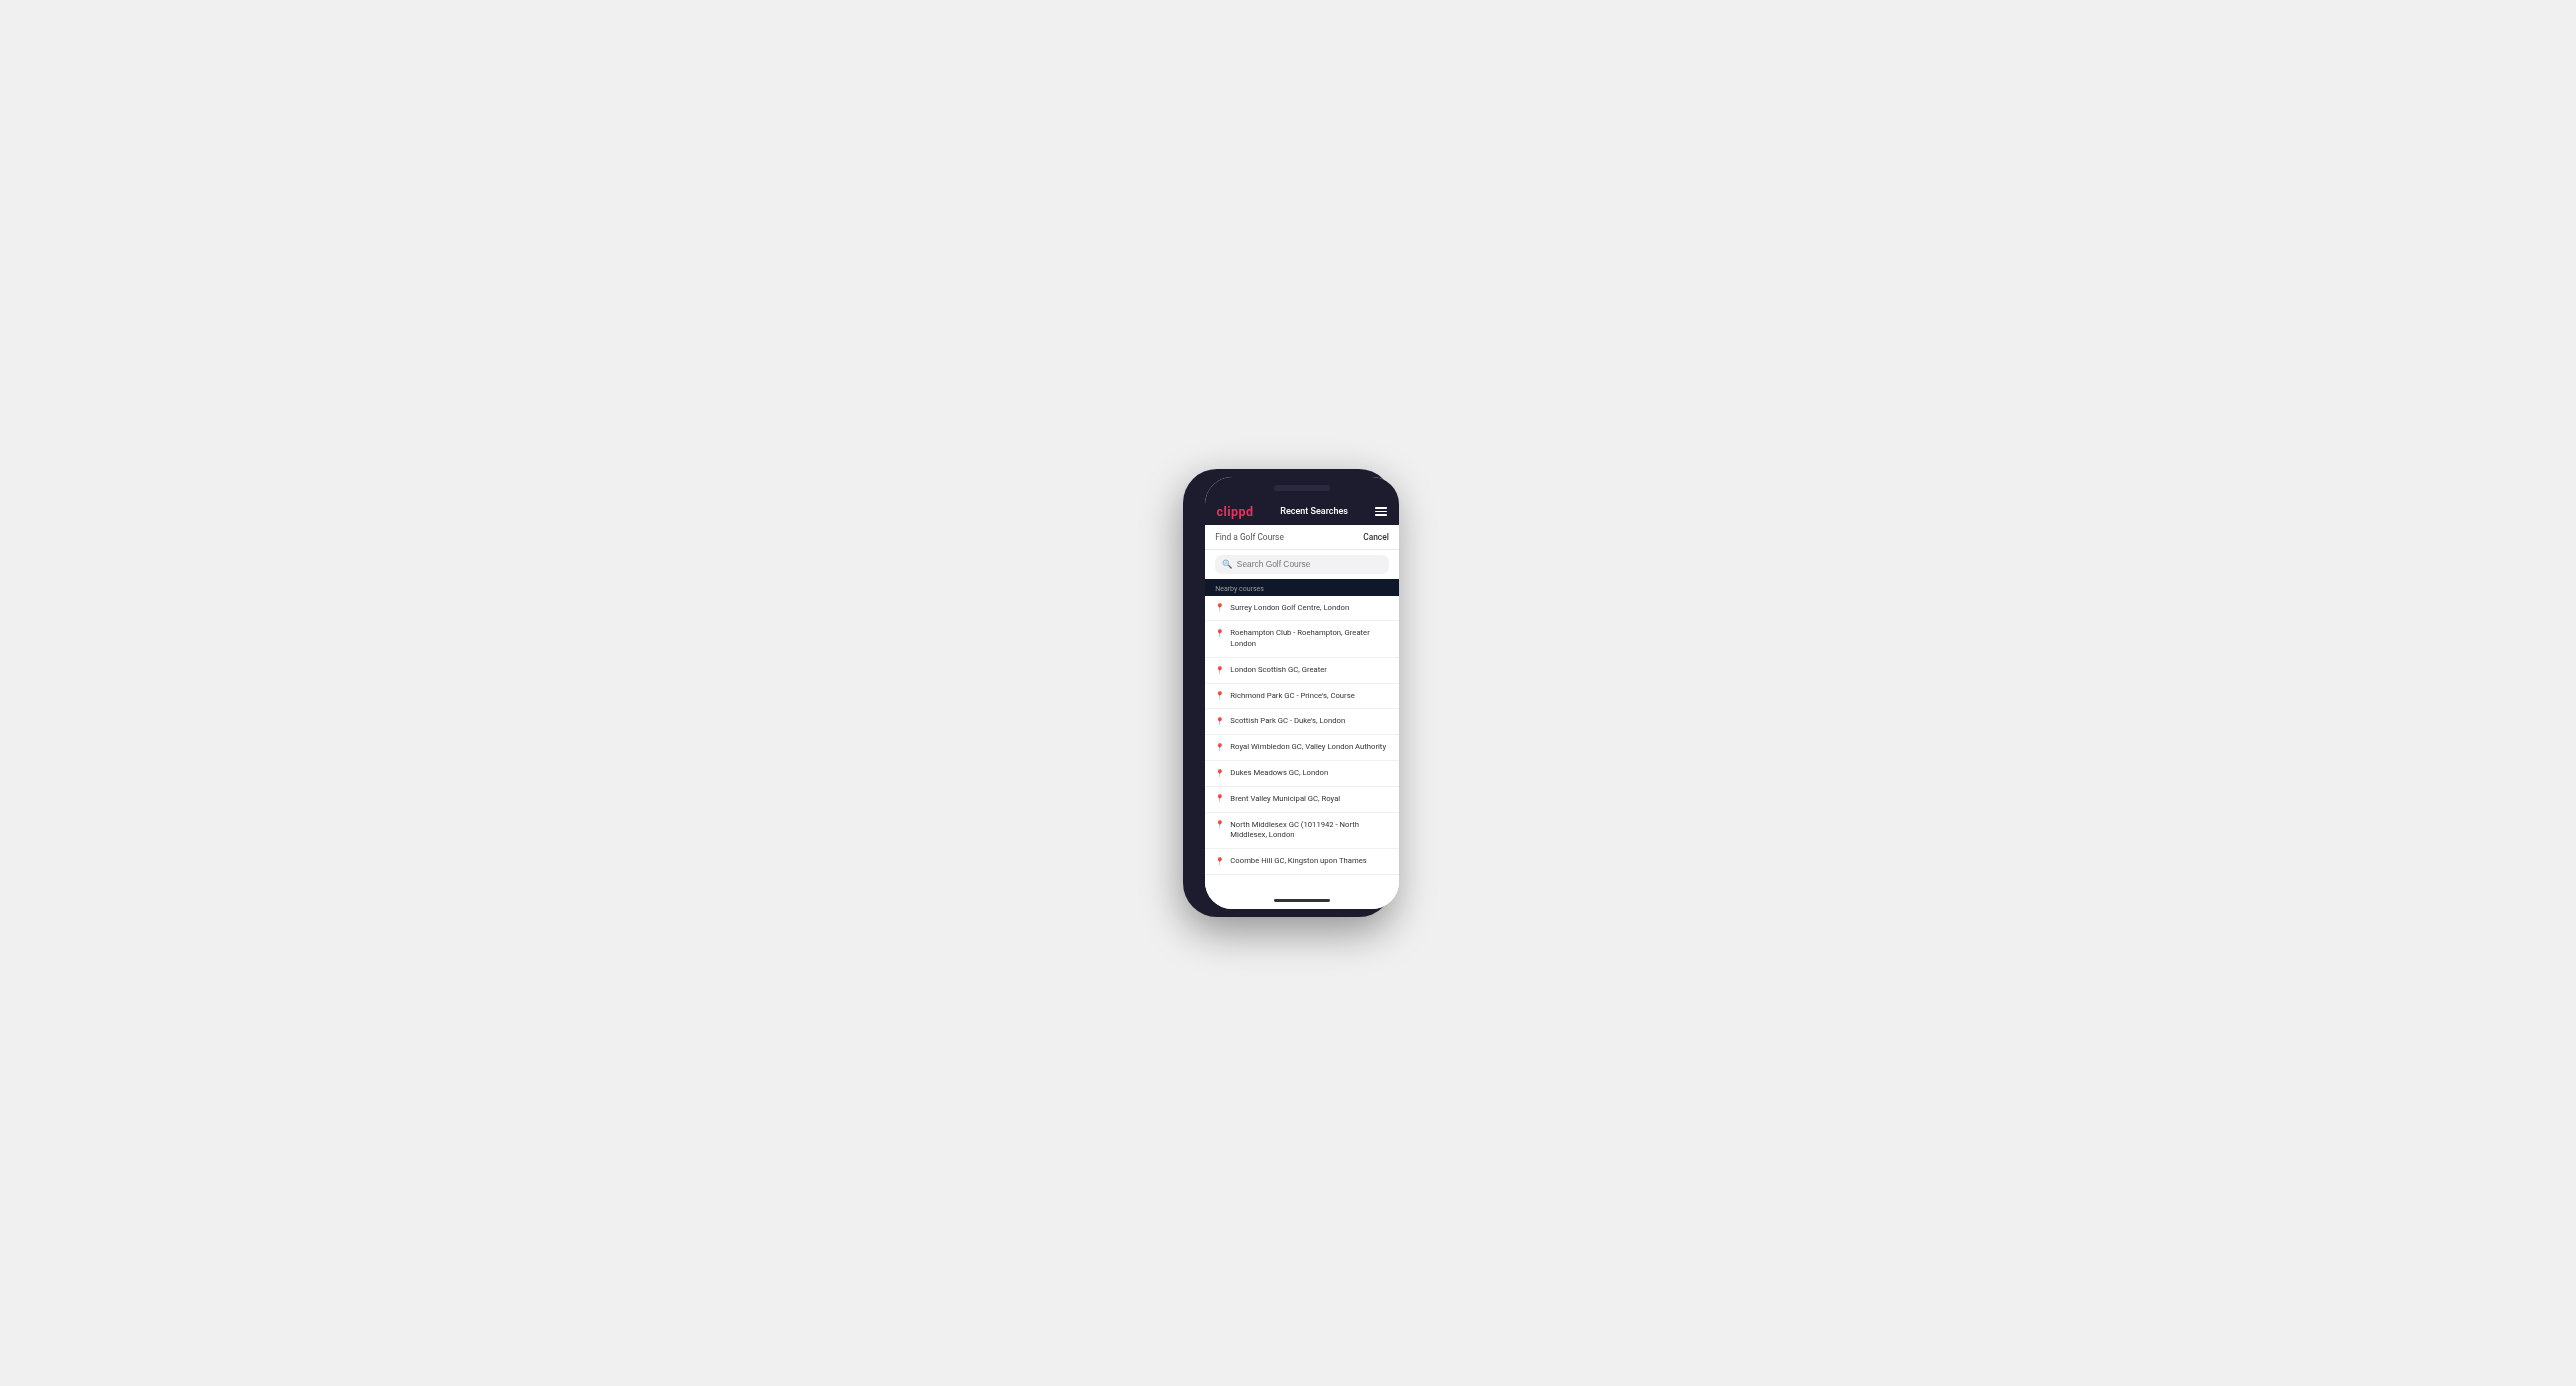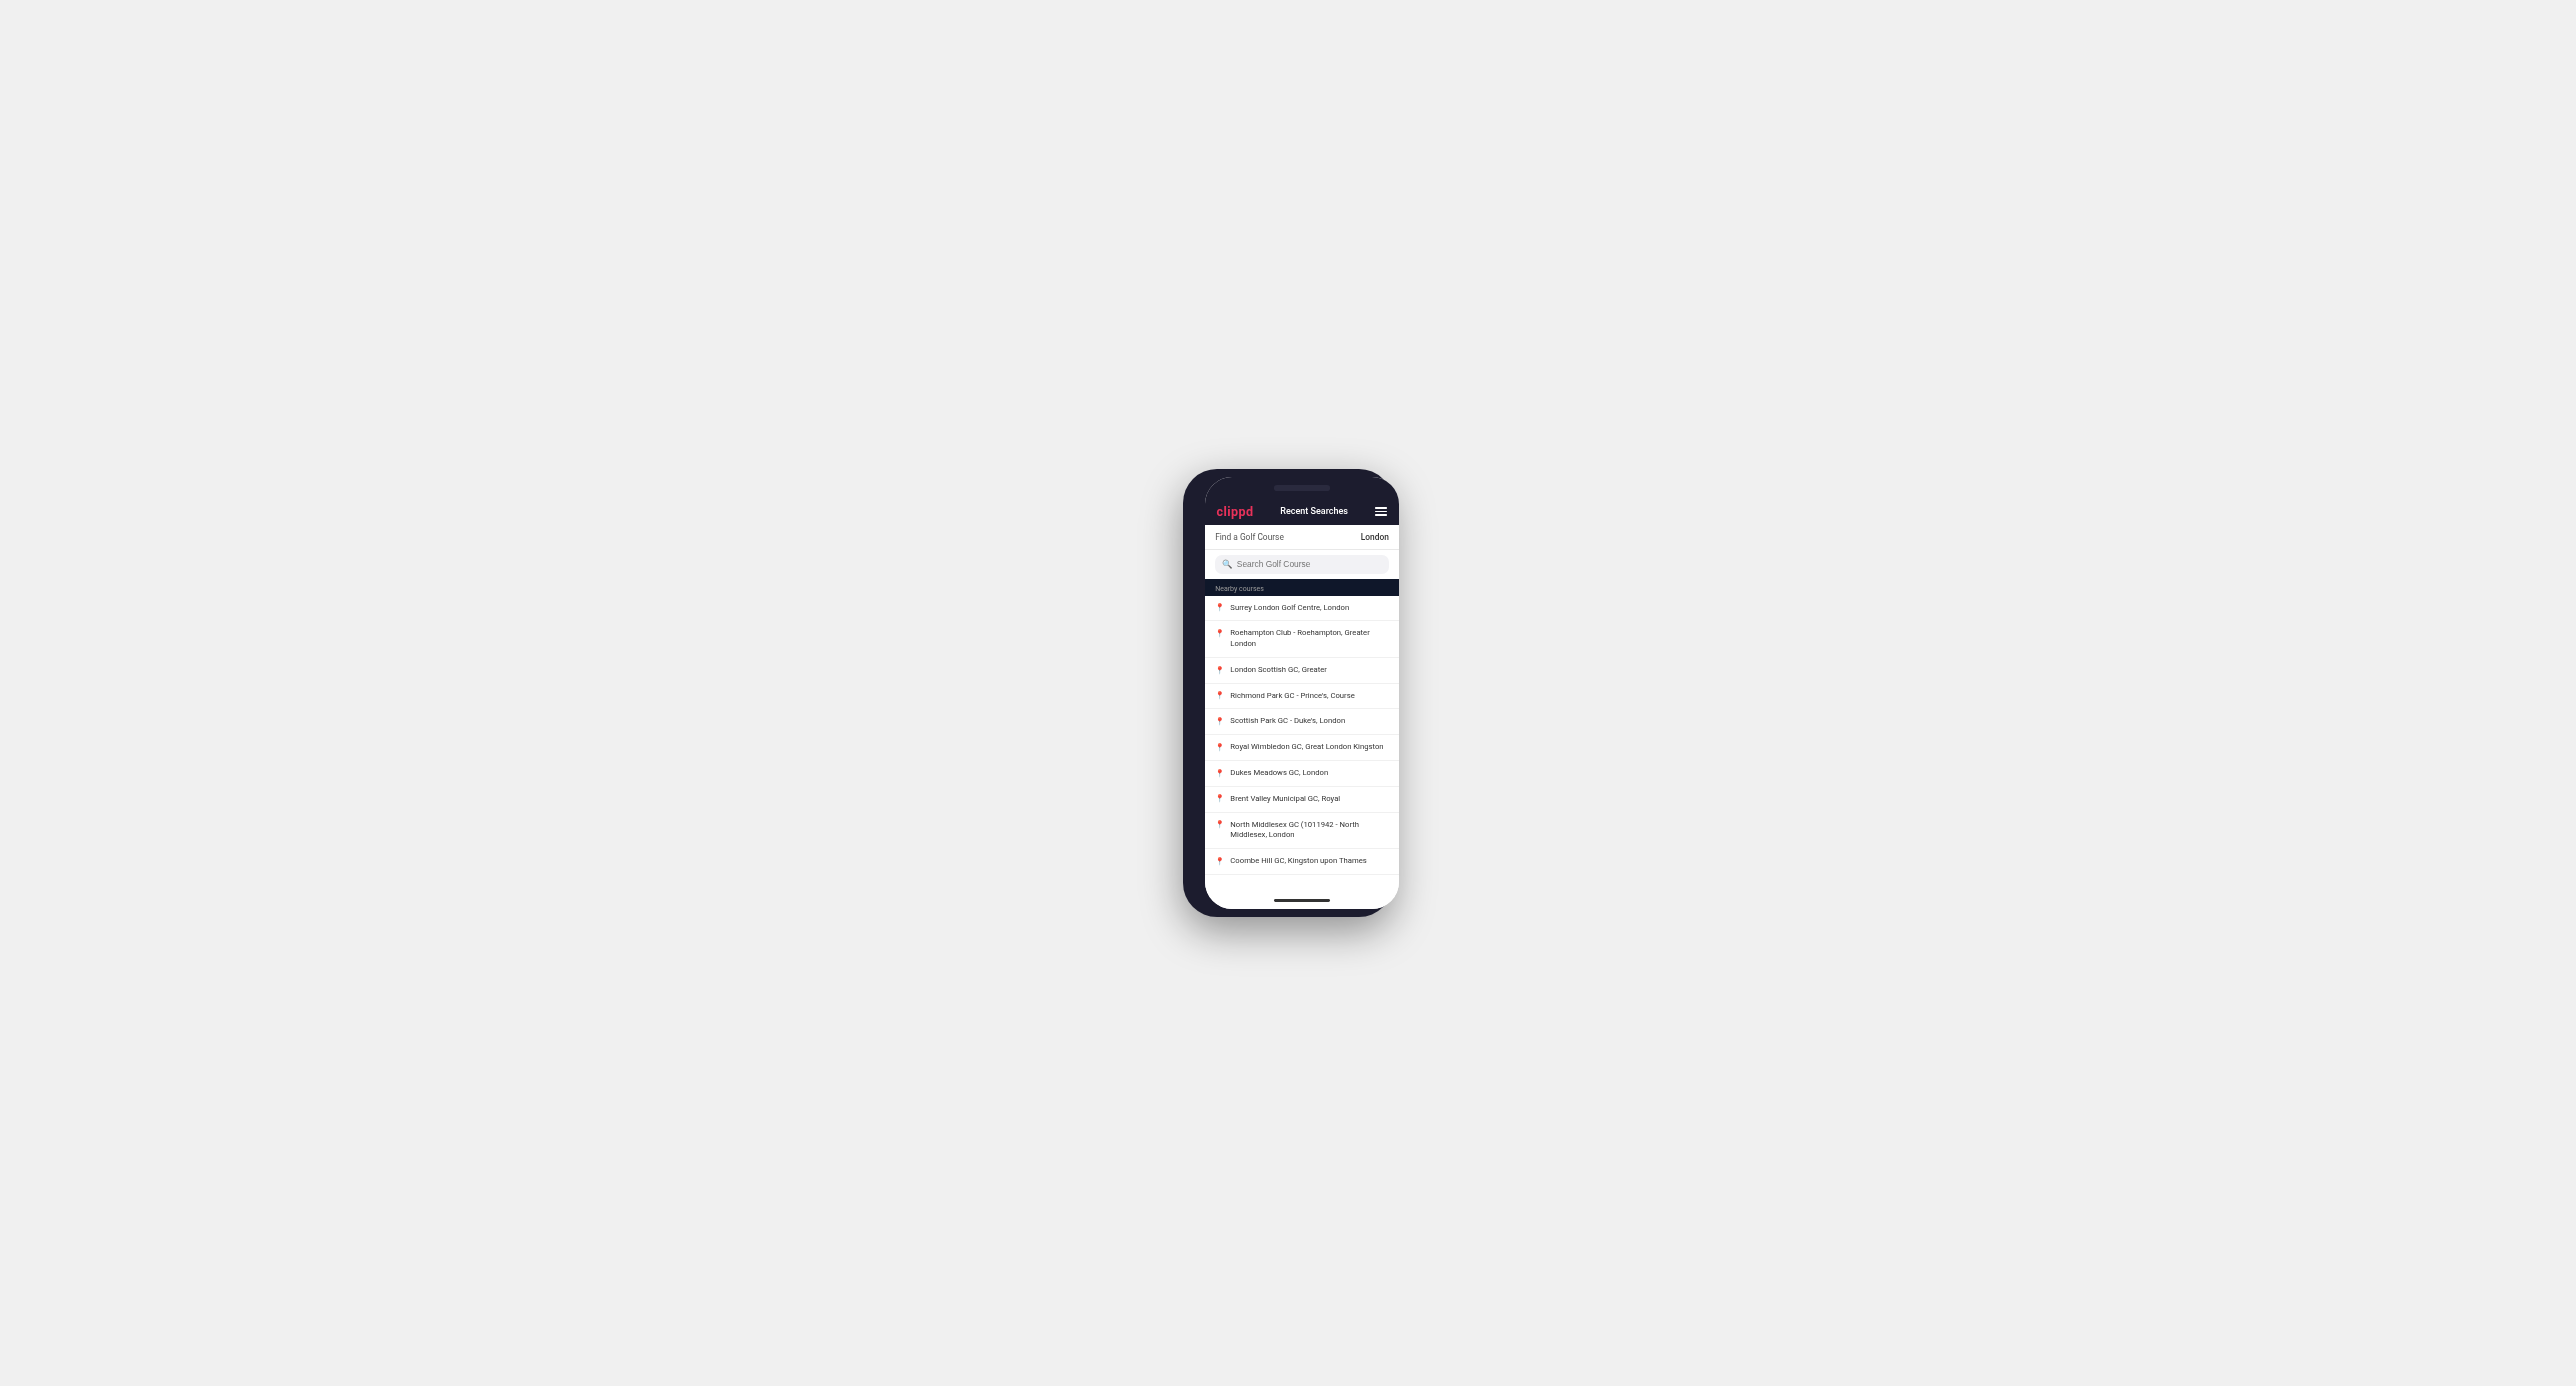"London" span.find-bar-cancel { text: London -> Cancel }
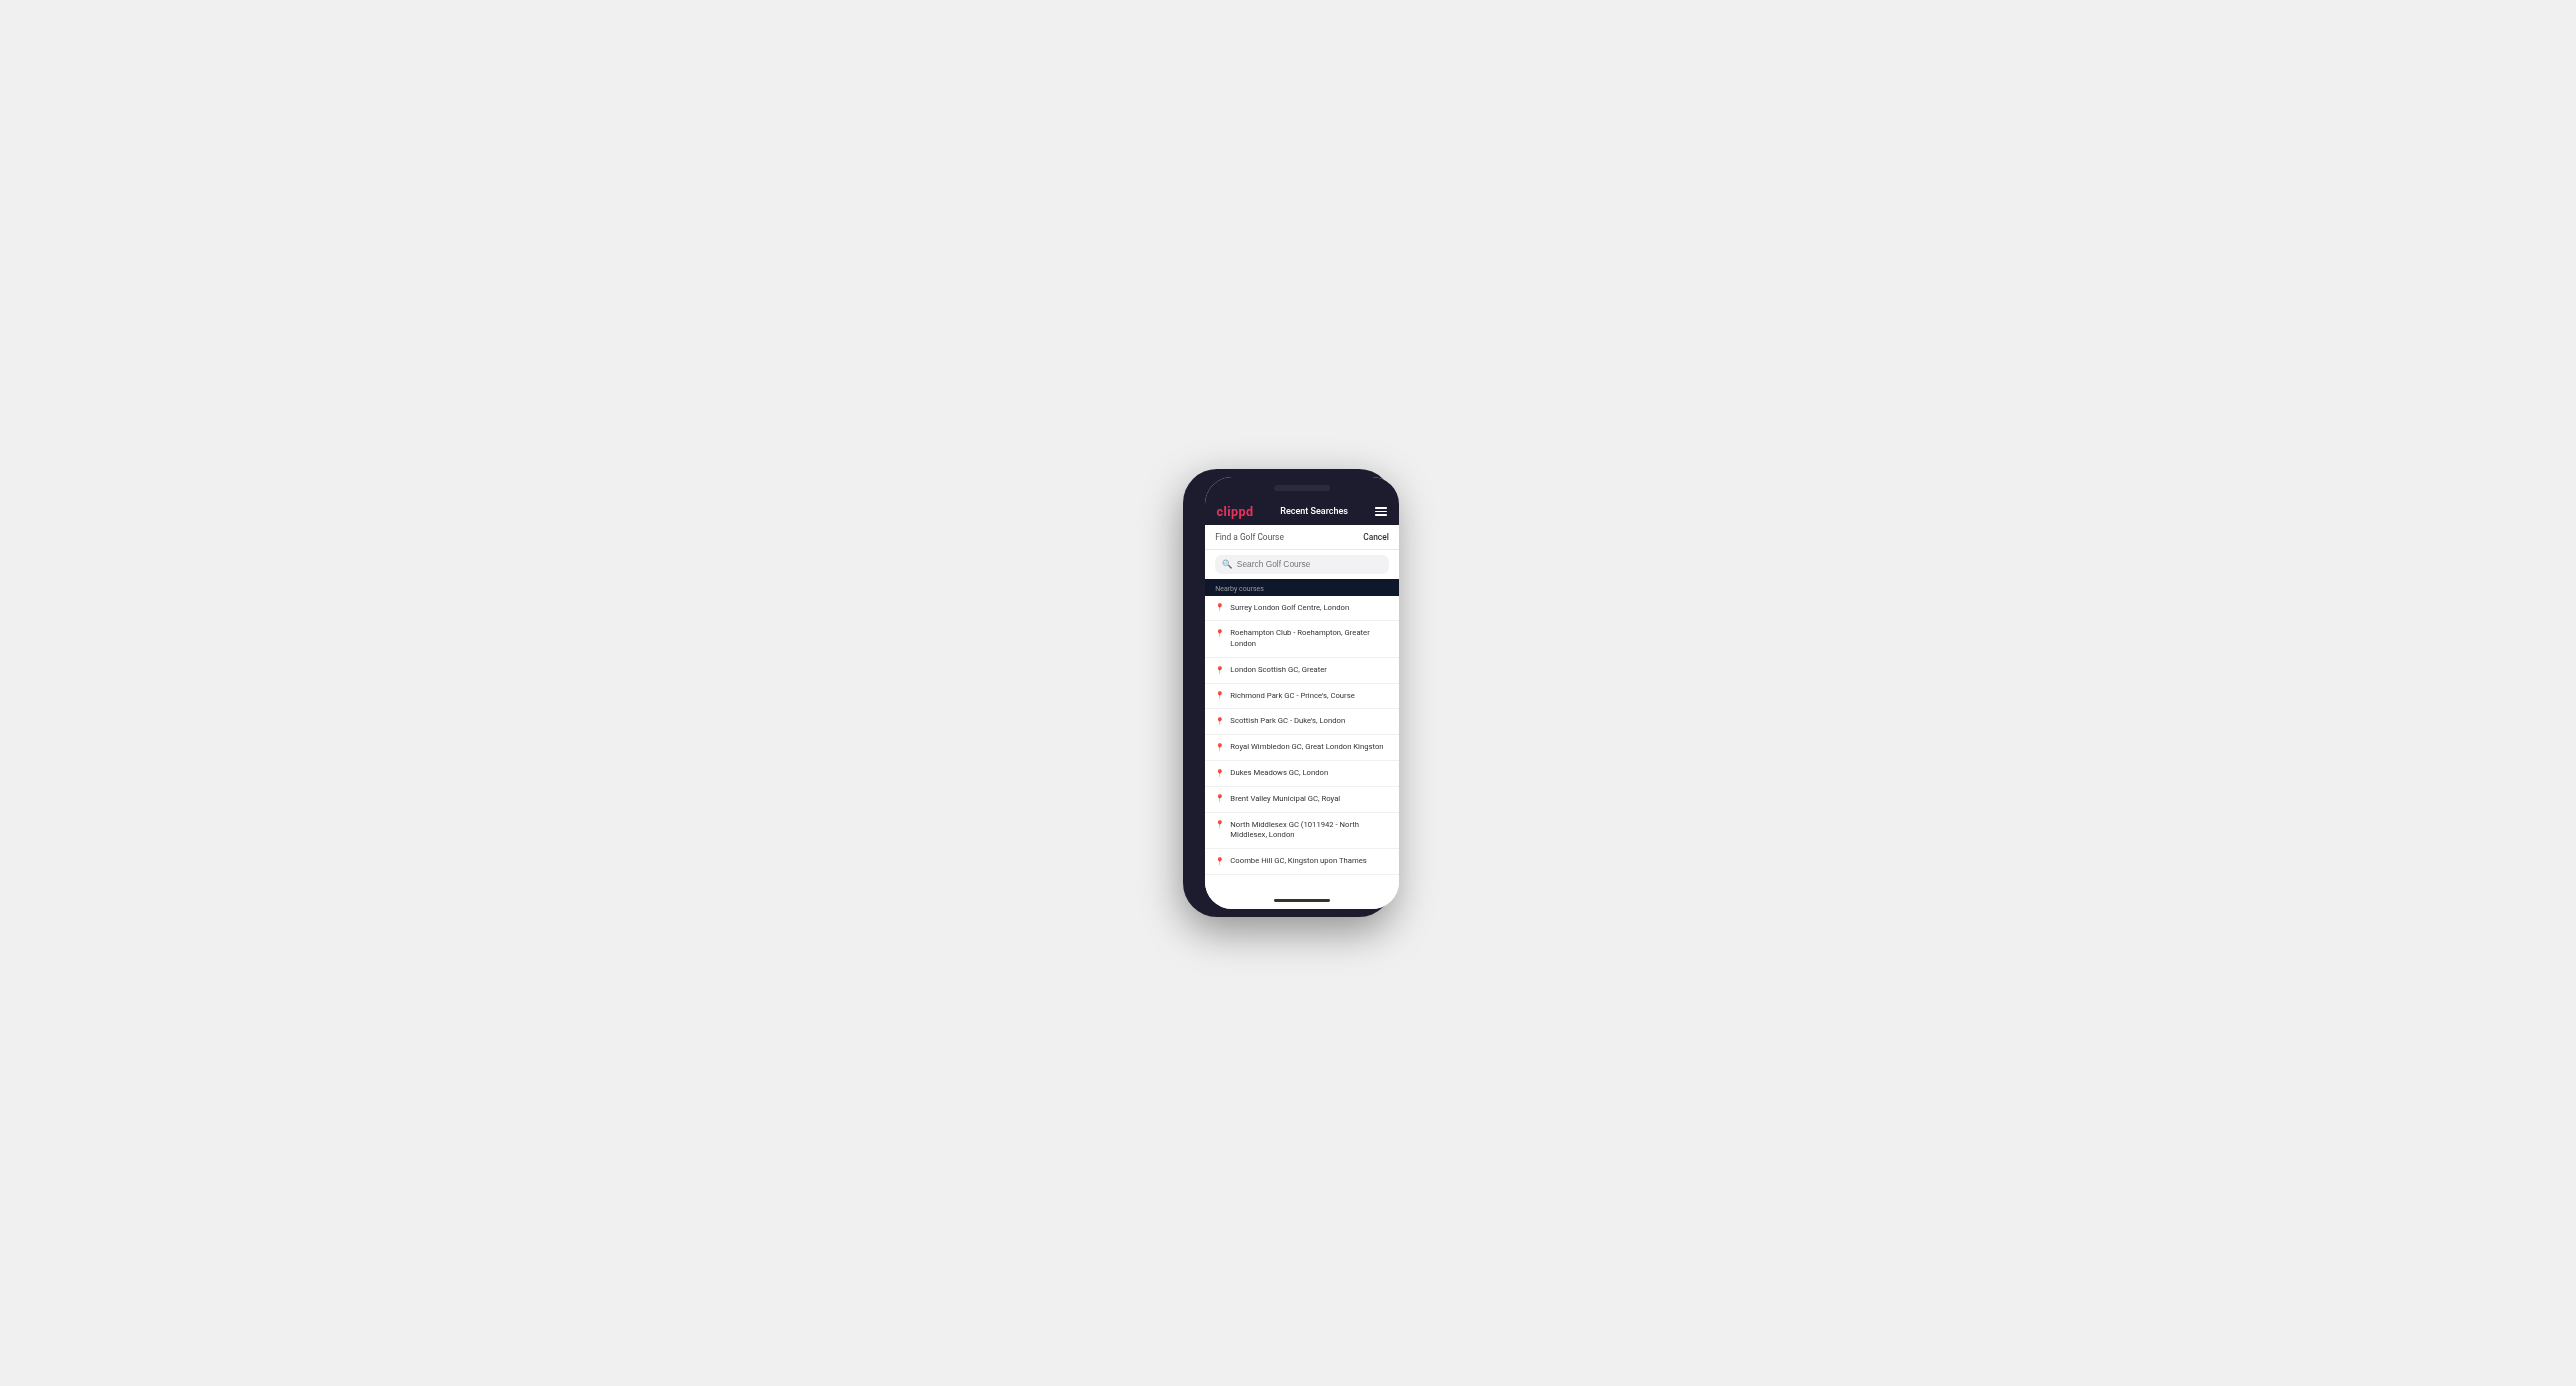"Royal Wimbledon GC, Great London" span.course-name { text: Great London Kingston -> Valley London Authority }
